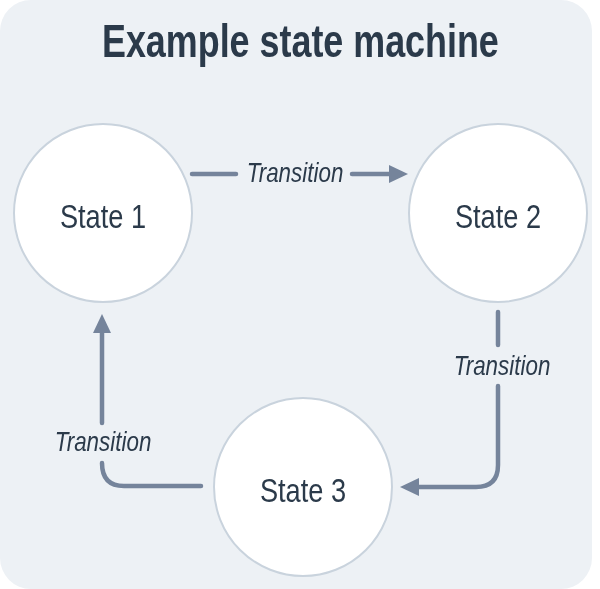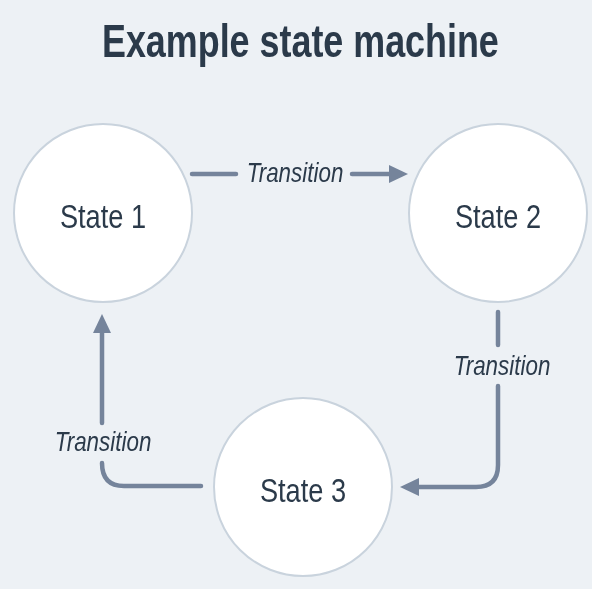"Example state machine" #canvas { border-radius: none -> 31px }
